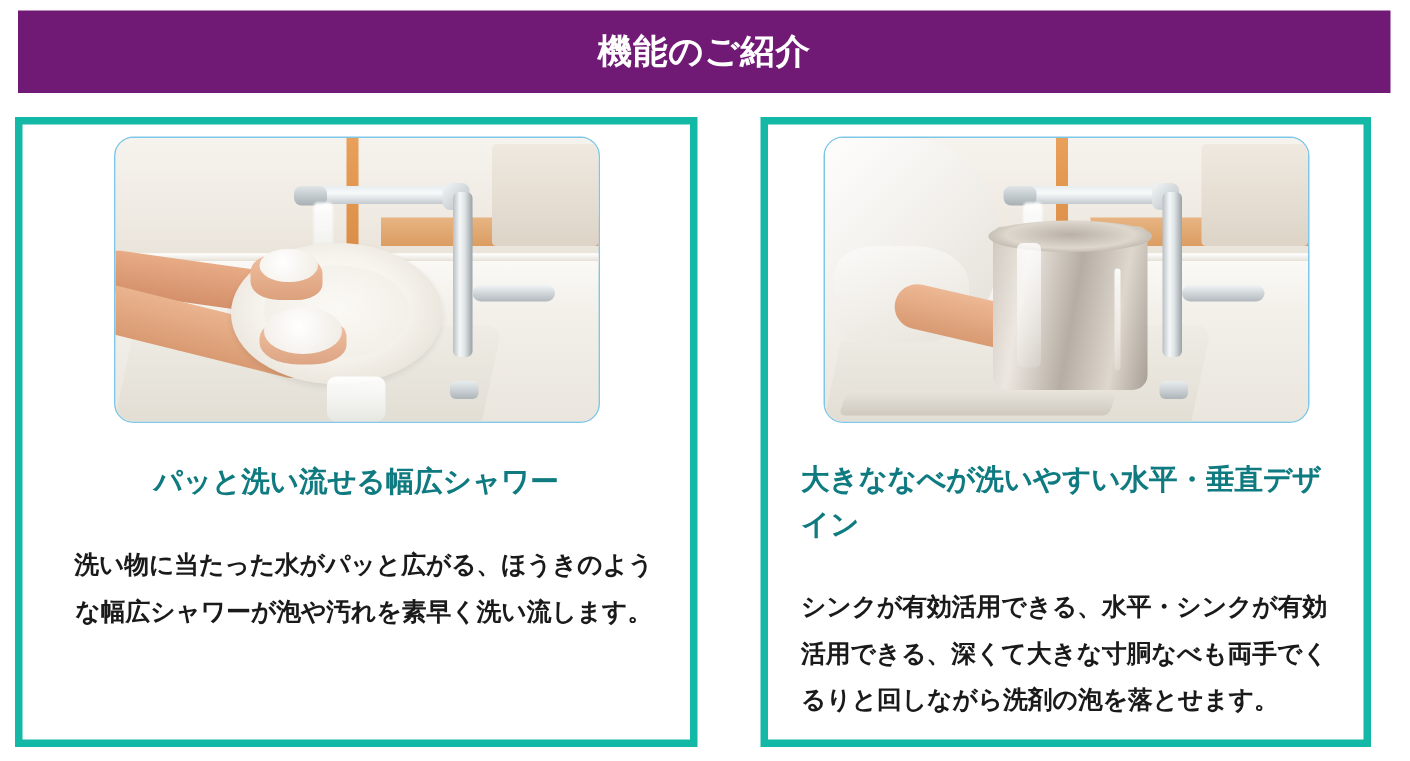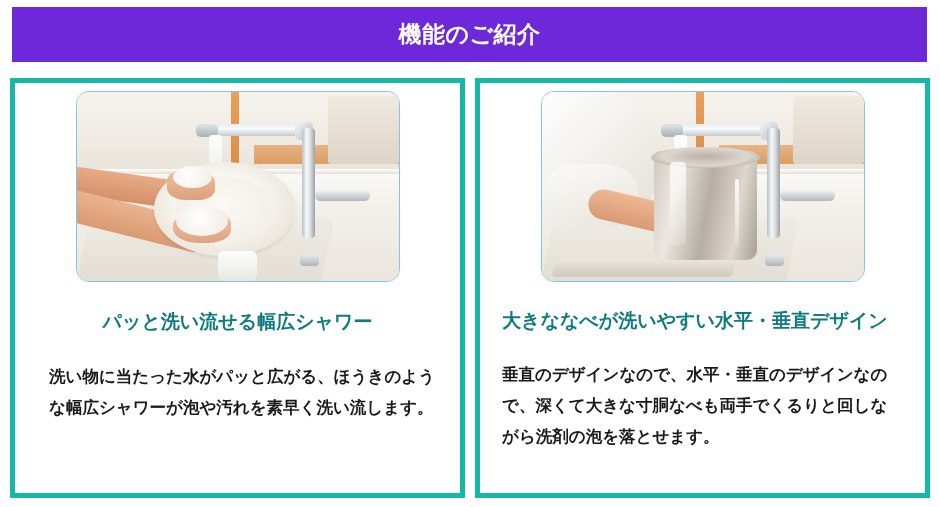"機能のご紹介" .banner { background: #6d28d9 -> #701a75 }
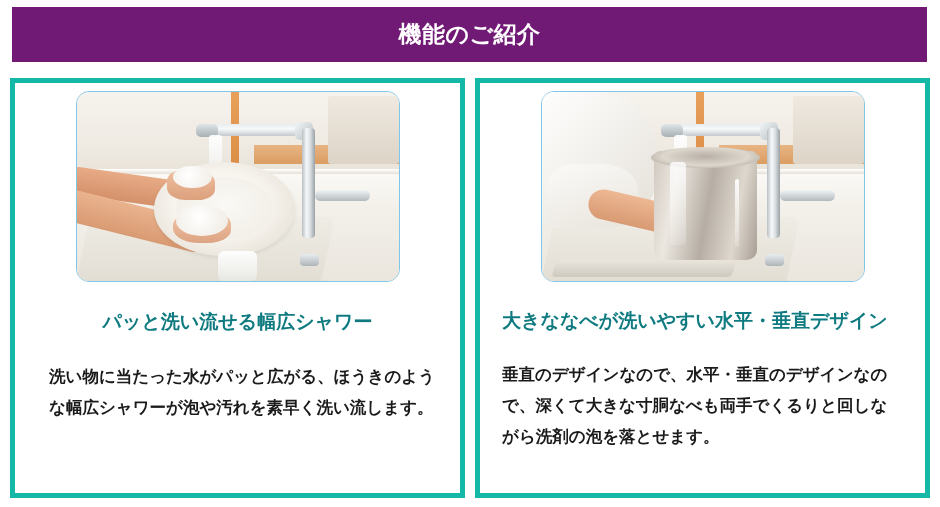"大きななべが洗いやすい水平・垂直デザイン" .card-right { margin-left: none -> 32px; width: 455px -> 407px }
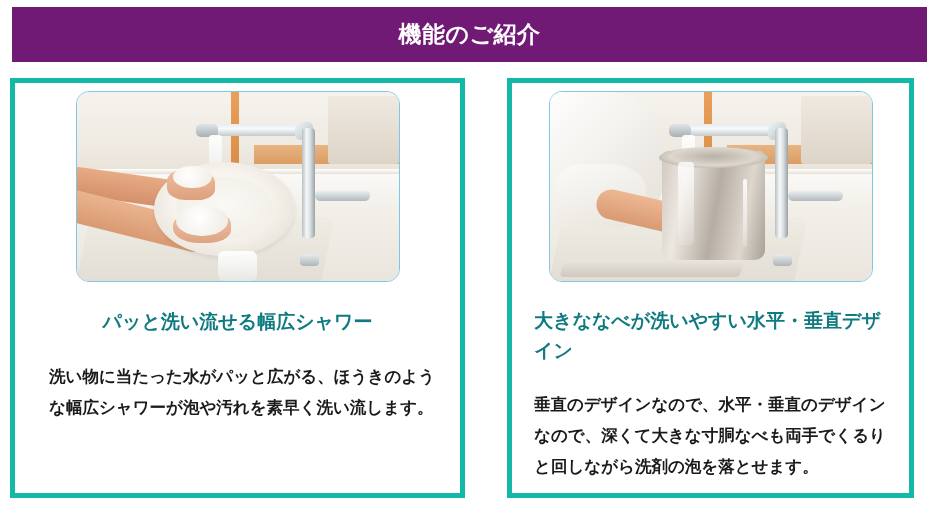"洗い物に当たった水がパッと広がる、ほうきのような幅広シャワーが泡や汚れを素早く洗" .body-left { text-align: none -> center }
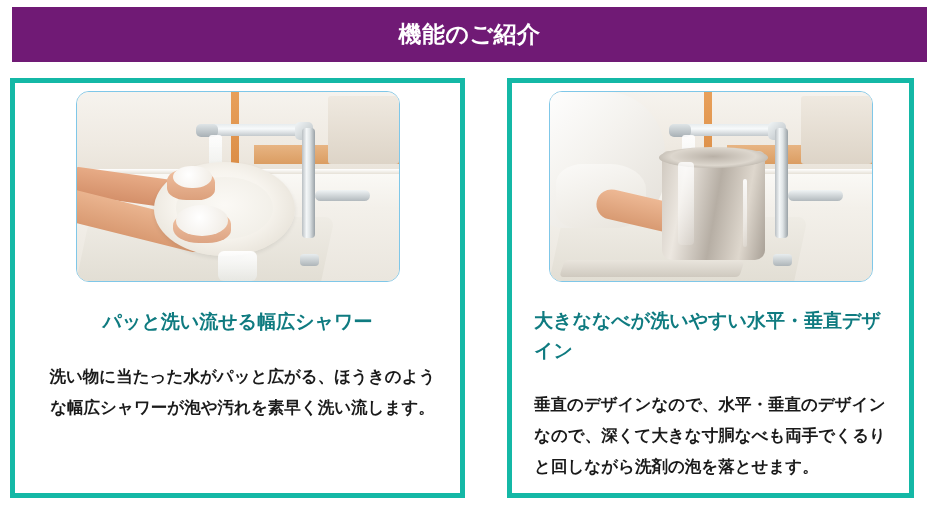"垂直のデザインなので、水平・垂直のデザインなので、深くて大きな寸胴なべも両手でく" div.body-text { text: 垂直のデザインなので、水平・垂直のデザインなので -> シンクが有効活用できる、水平・シンクが有効活用できる }
